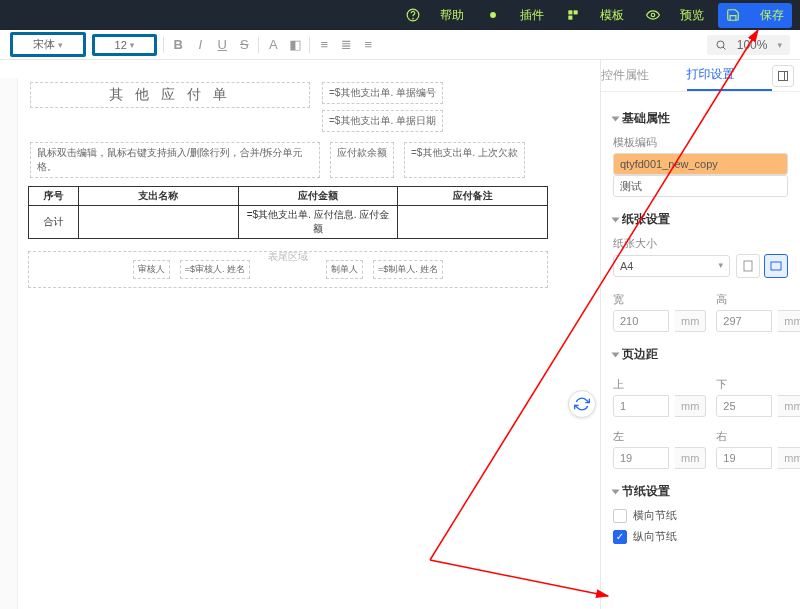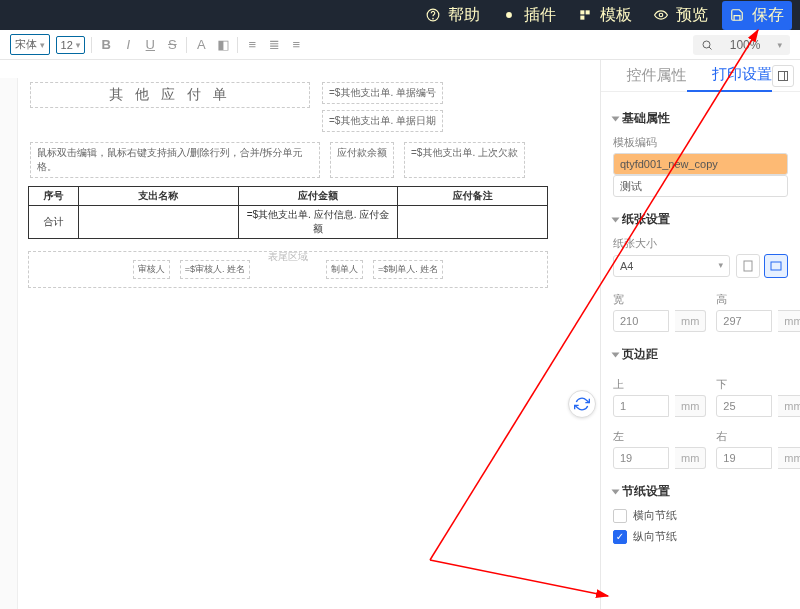"帮助" .top-btn { color: #fef9c3 -> #bef264; font-size: 16px -> 12px; gap: 8px -> 20px }
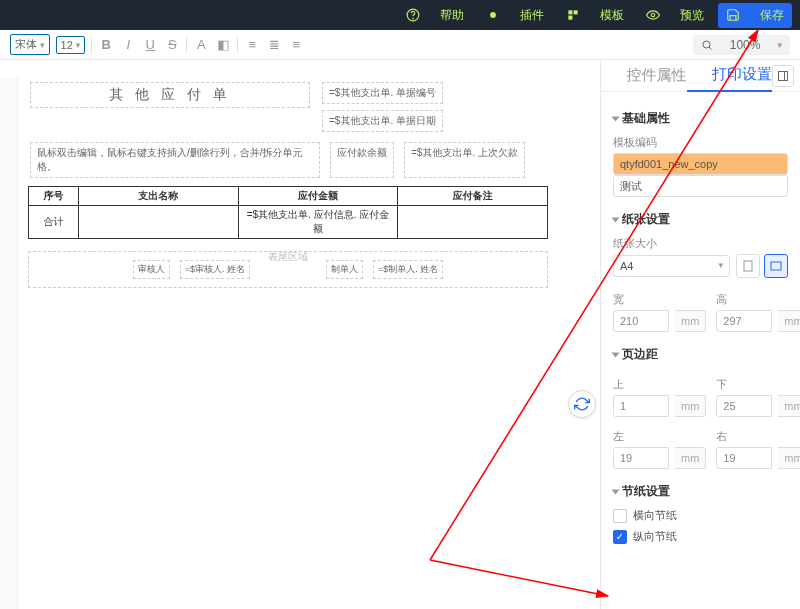"宋体" .tb-select { border: 1px solid #0369a1 -> 3px solid #0369a1; padding: 2px 4px -> 2px 20px }
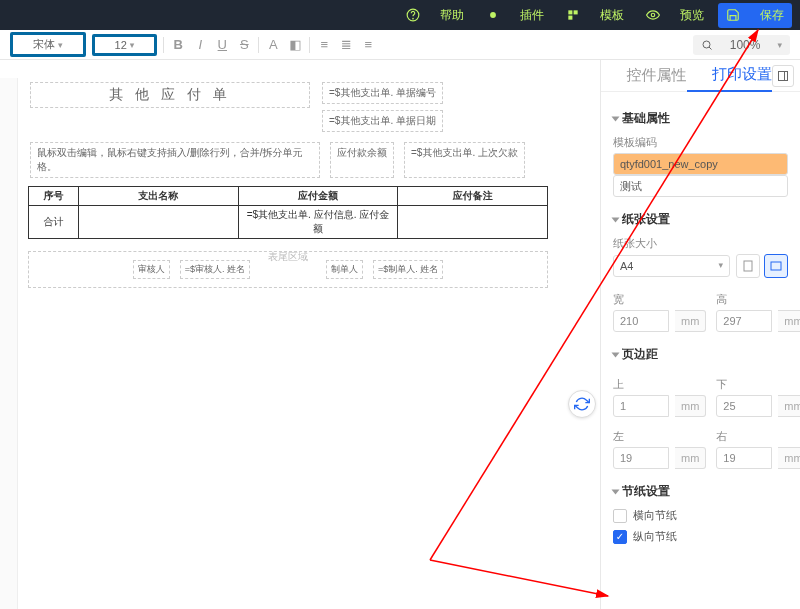"100%" .zoom-box { gap: 17px -> 10px }
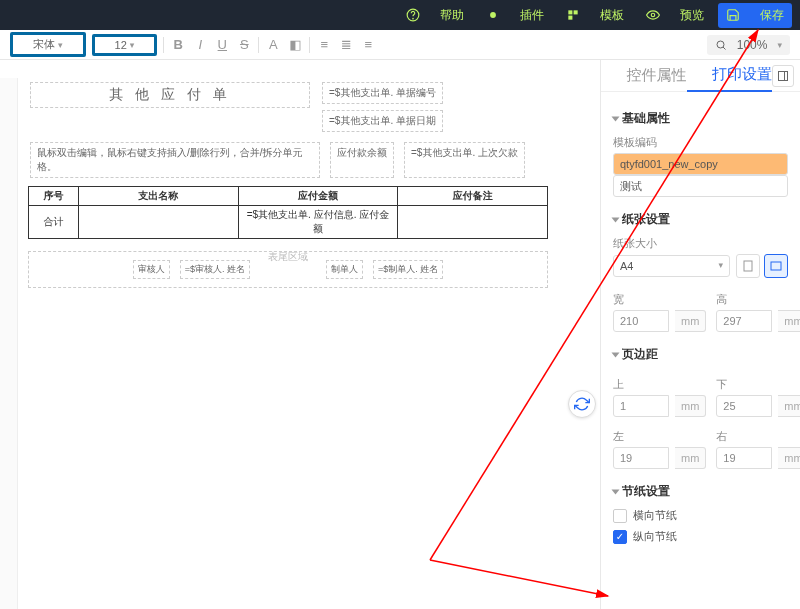"控件属性" .side-tab { font-size: 15px -> 12px; text-align: right -> left }
